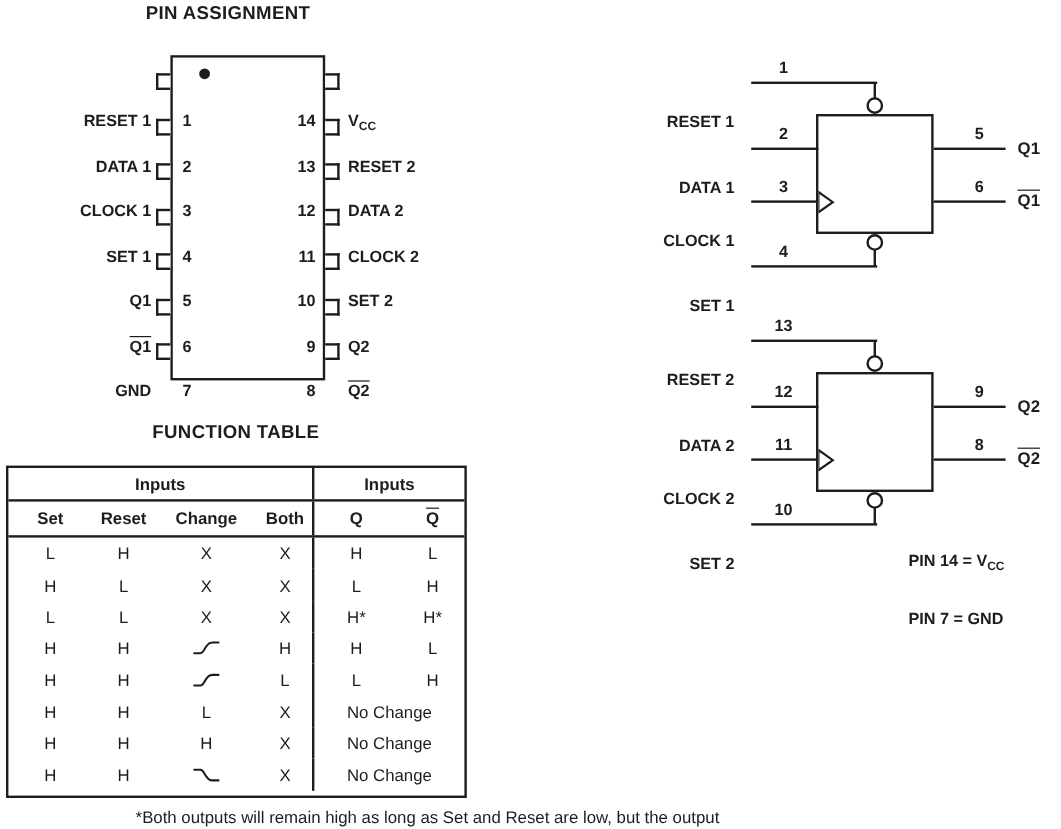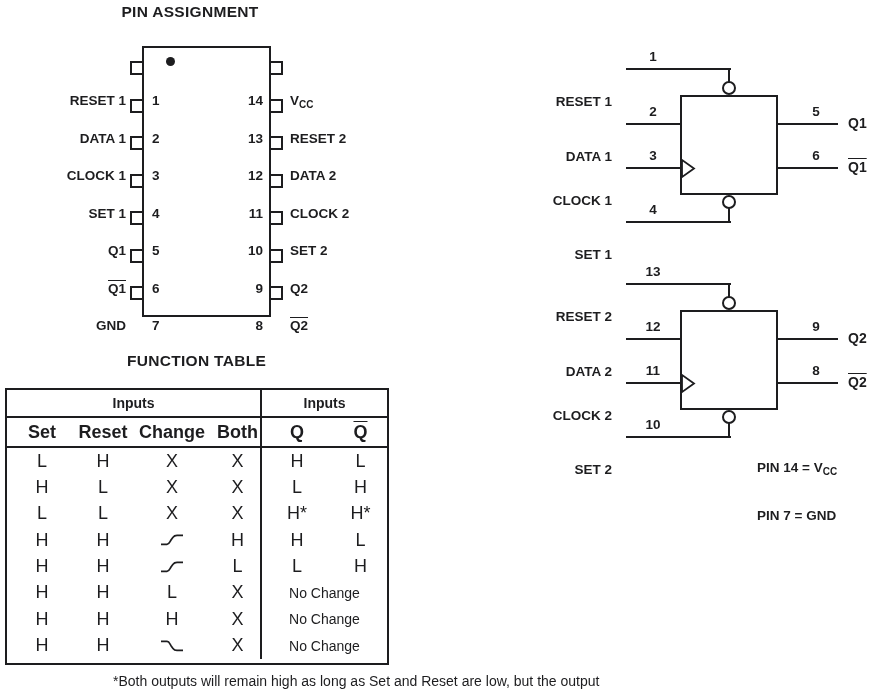"Set" .ft-cell { font-size: 18px -> 14px }
